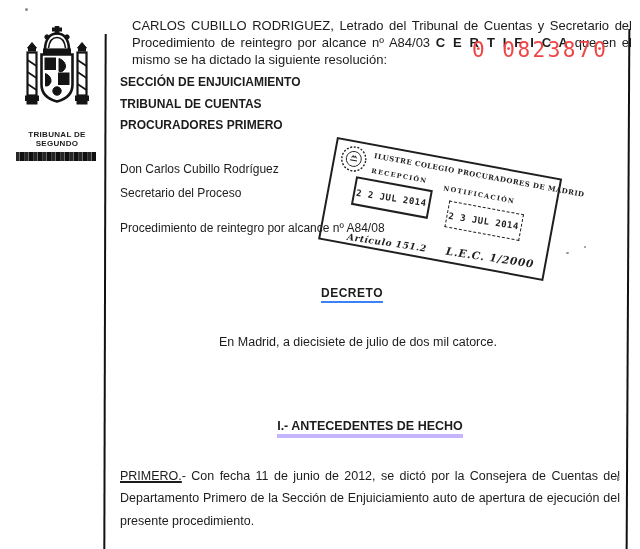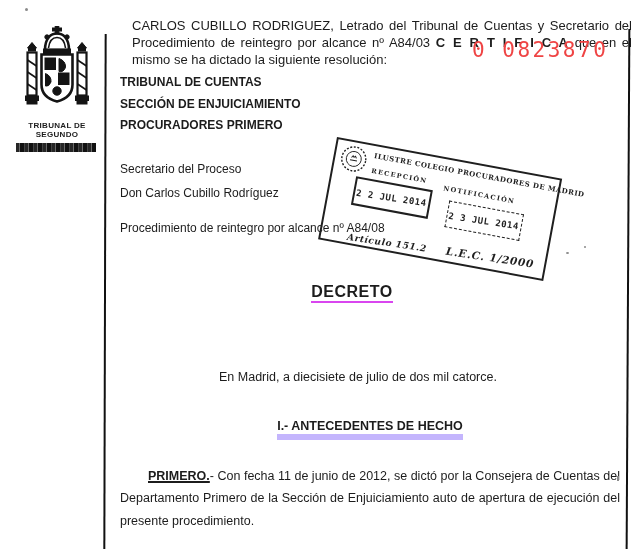"TRIBUNAL DE CUENTAS" div { order: before "SECCIÓN DE ENJUICIAMIENTO" -> after "SECCIÓN DE ENJUICIAMIENTO" }
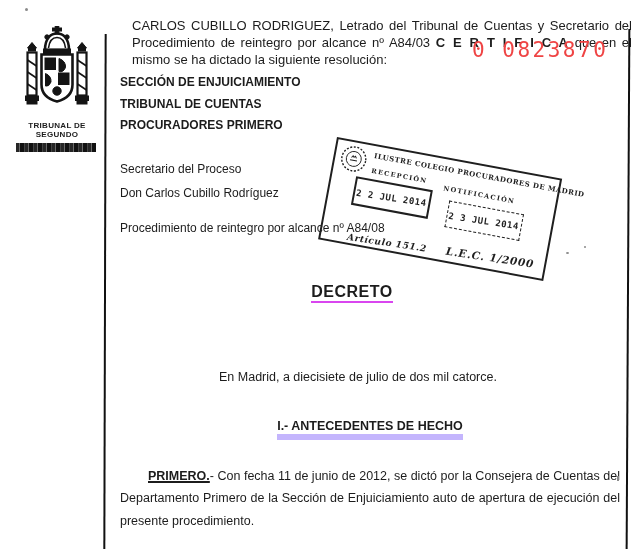"TRIBUNAL DE" .org-name { margin-top: 3px -> 12px }
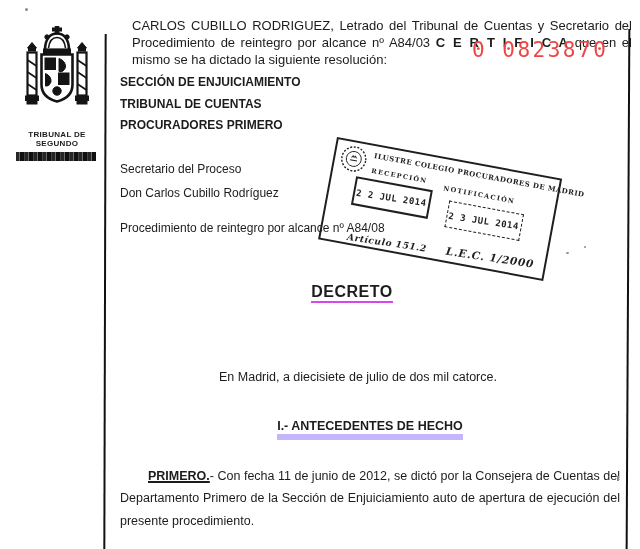"Secretario del Proceso" div { order: before "Don Carlos Cubillo Rodríguez" -> after "Don Carlos Cubillo Rodríguez" }
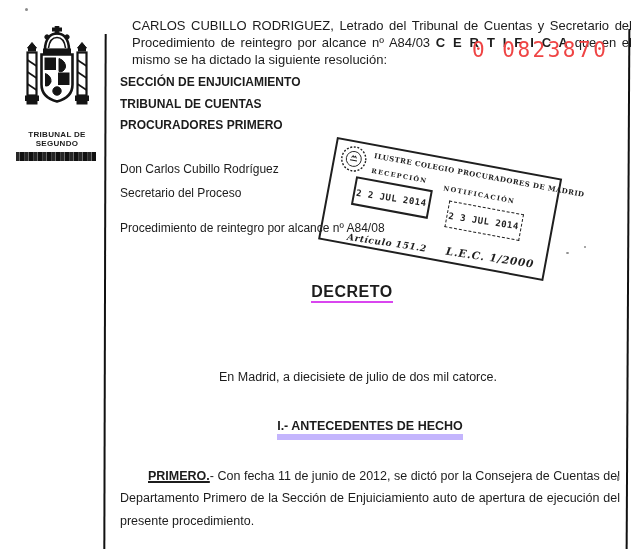"DECRETO" .decree span { border-bottom: 2px solid #d946ef -> 2px solid #3b82f6; font-size: 16px -> 12px }
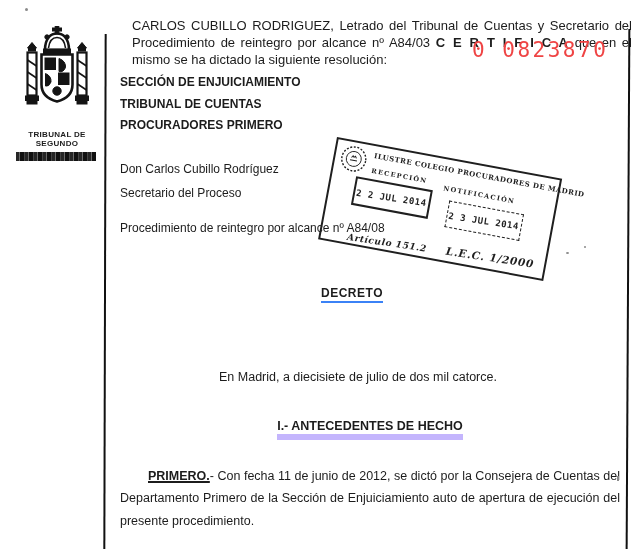"En Madrid, a diecisiete de" .dateline { top: 370px -> 335px }
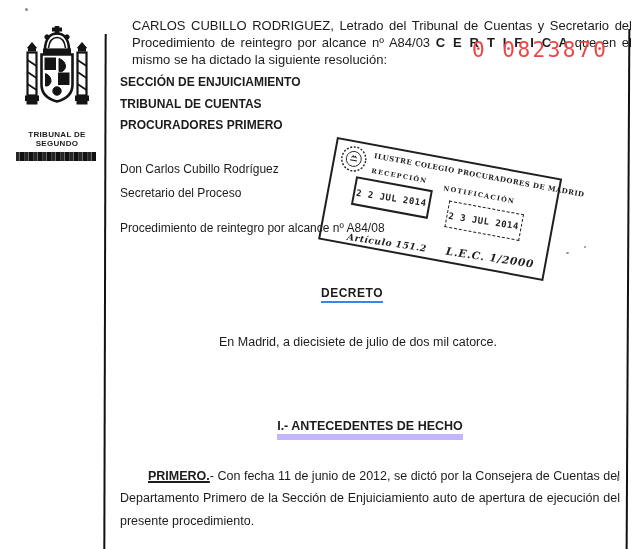"I.- ANTECEDENTES DE HECHO" .heading span { border-bottom: 6px solid #c4b5fd -> 4px solid #c4b5fd }
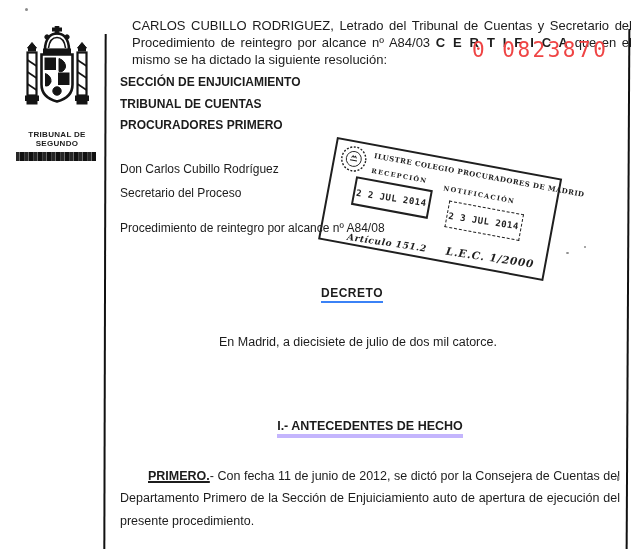"PRIMERO." .par-label { font-weight: bold -> normal; margin-left: 28px -> none }
